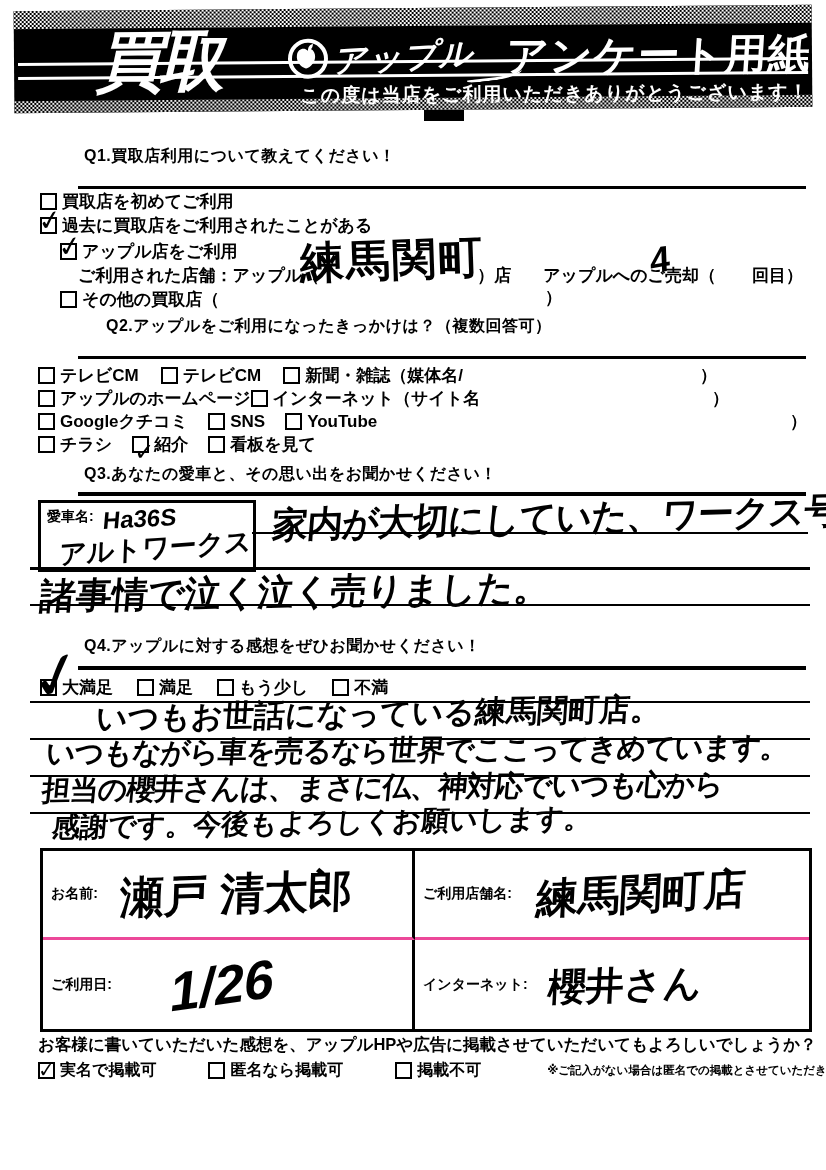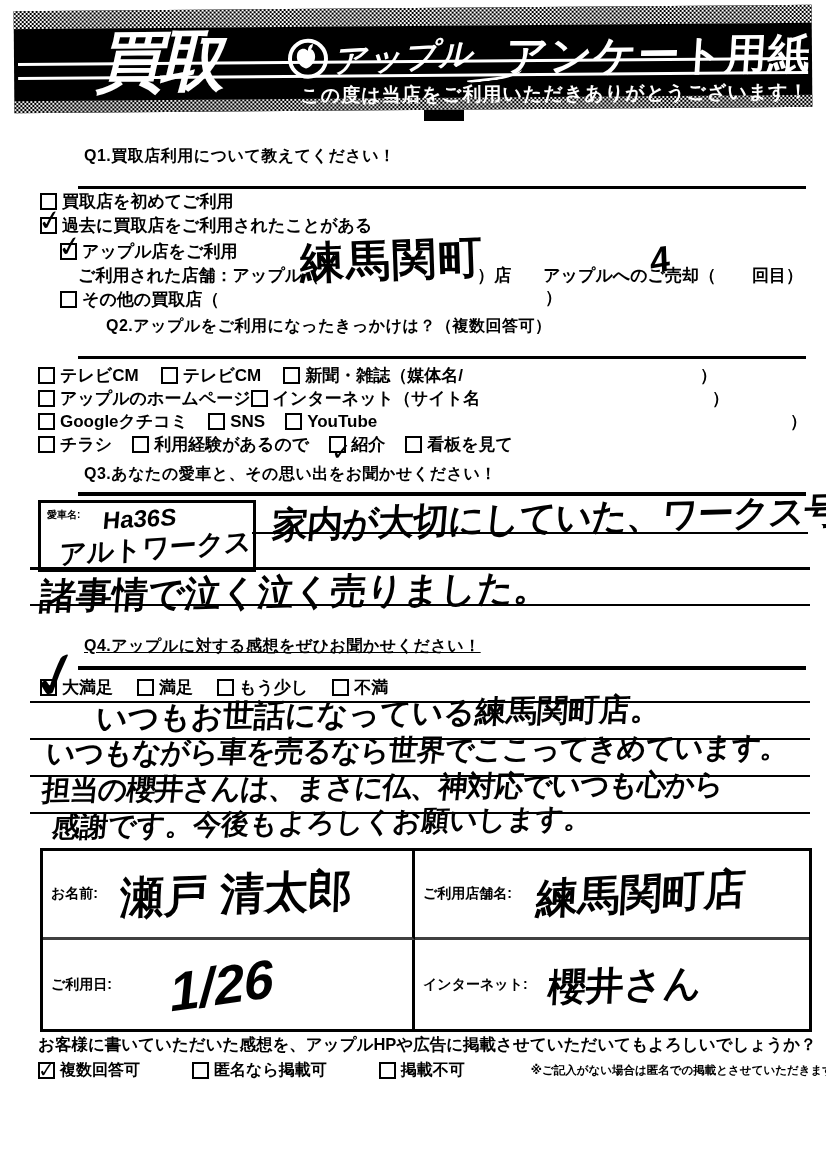"利用経験があるので" span.cbitem { html: <span> <span></span> <span>利用経験があるので</span> </span> -> none }
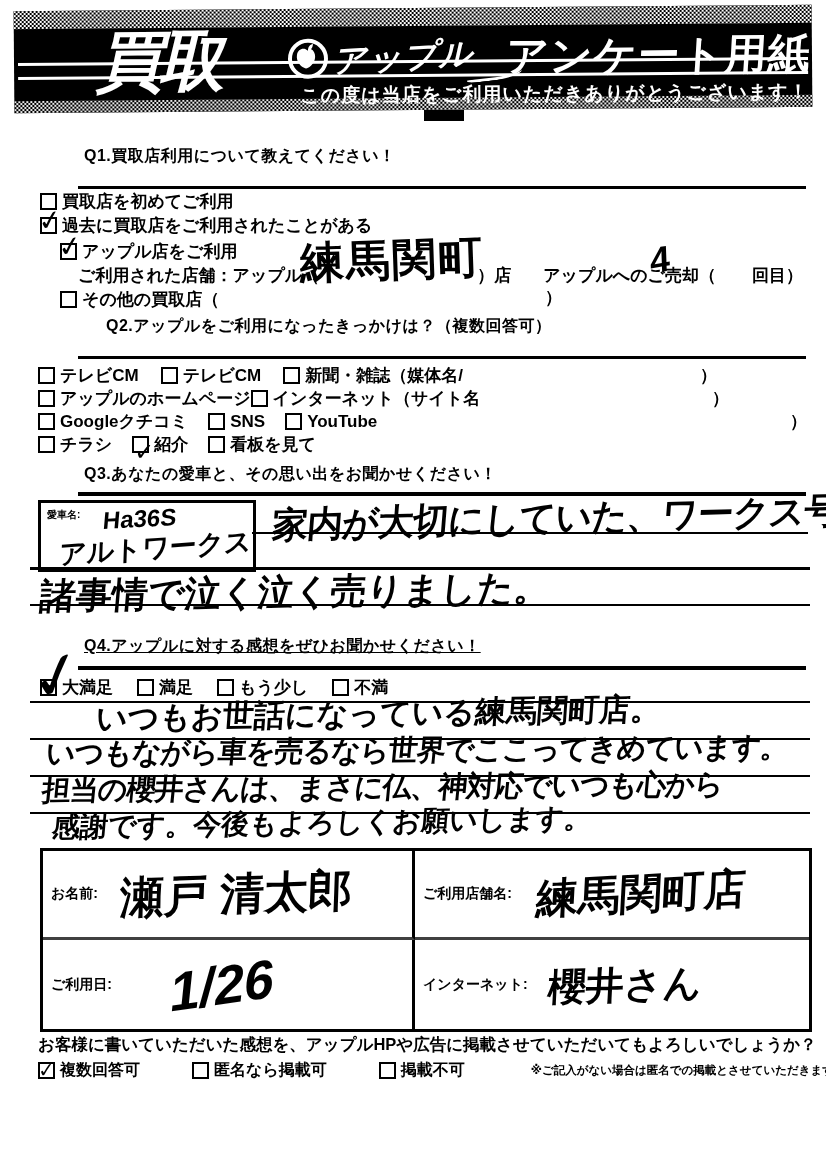"愛車名:" .carlabel { font-size: 10px -> 14px }
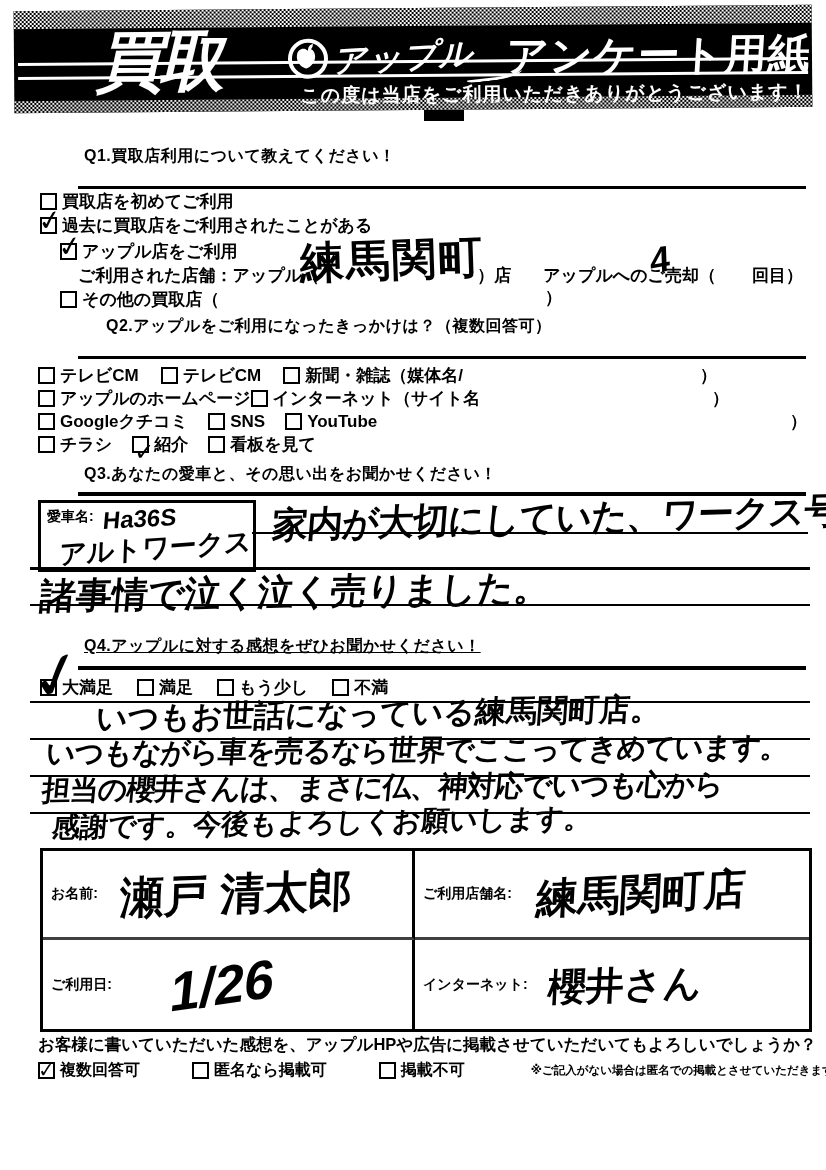"Q4.アップルに対する感想をぜひお聞かせください！" div.qtitle { text-decoration: underline -> none }
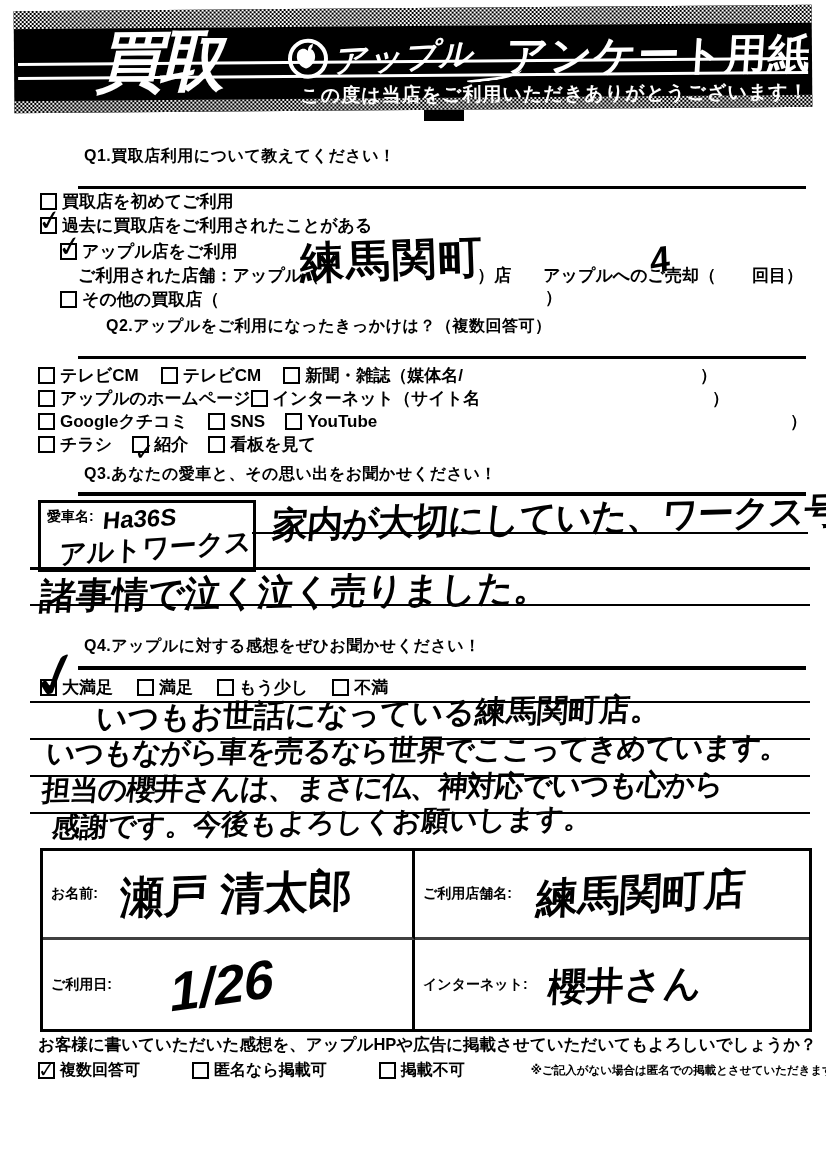"お名前:" .icell.bb { border-bottom: 3px solid #404040 -> 3px solid #ec4899 }
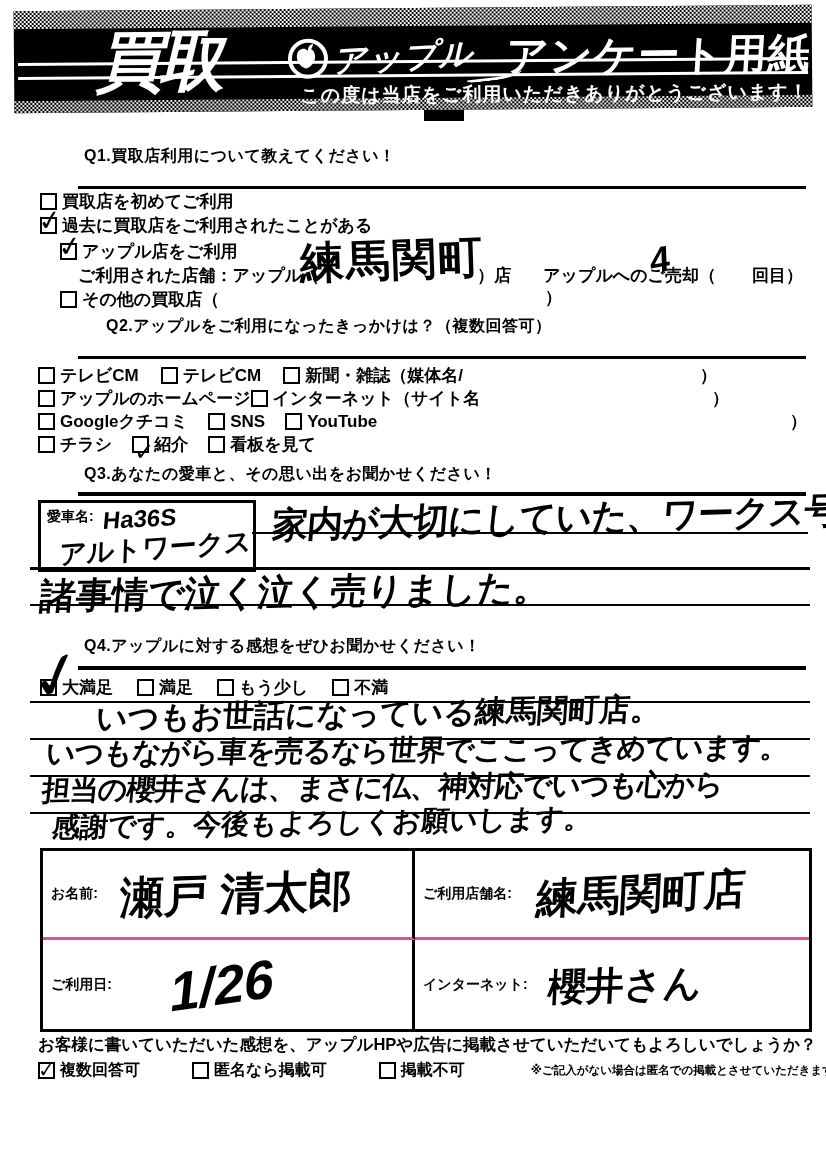"複数回答可" span { text: 複数回答 -> 実名で掲載 }
